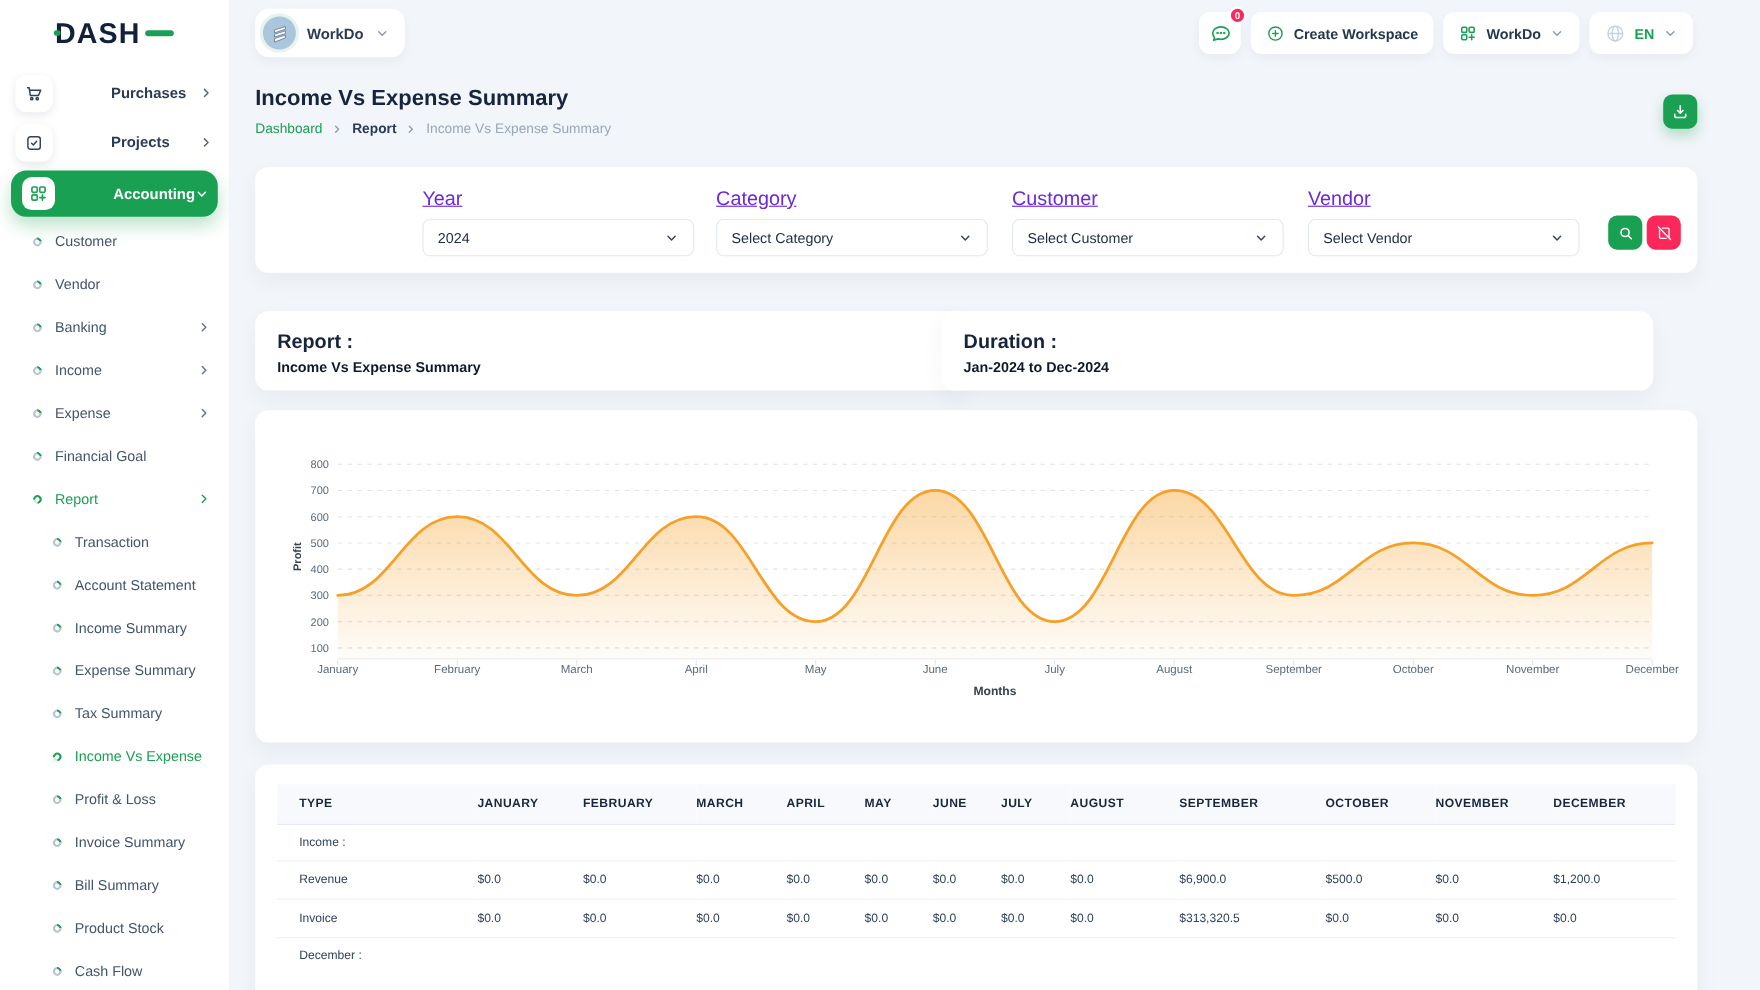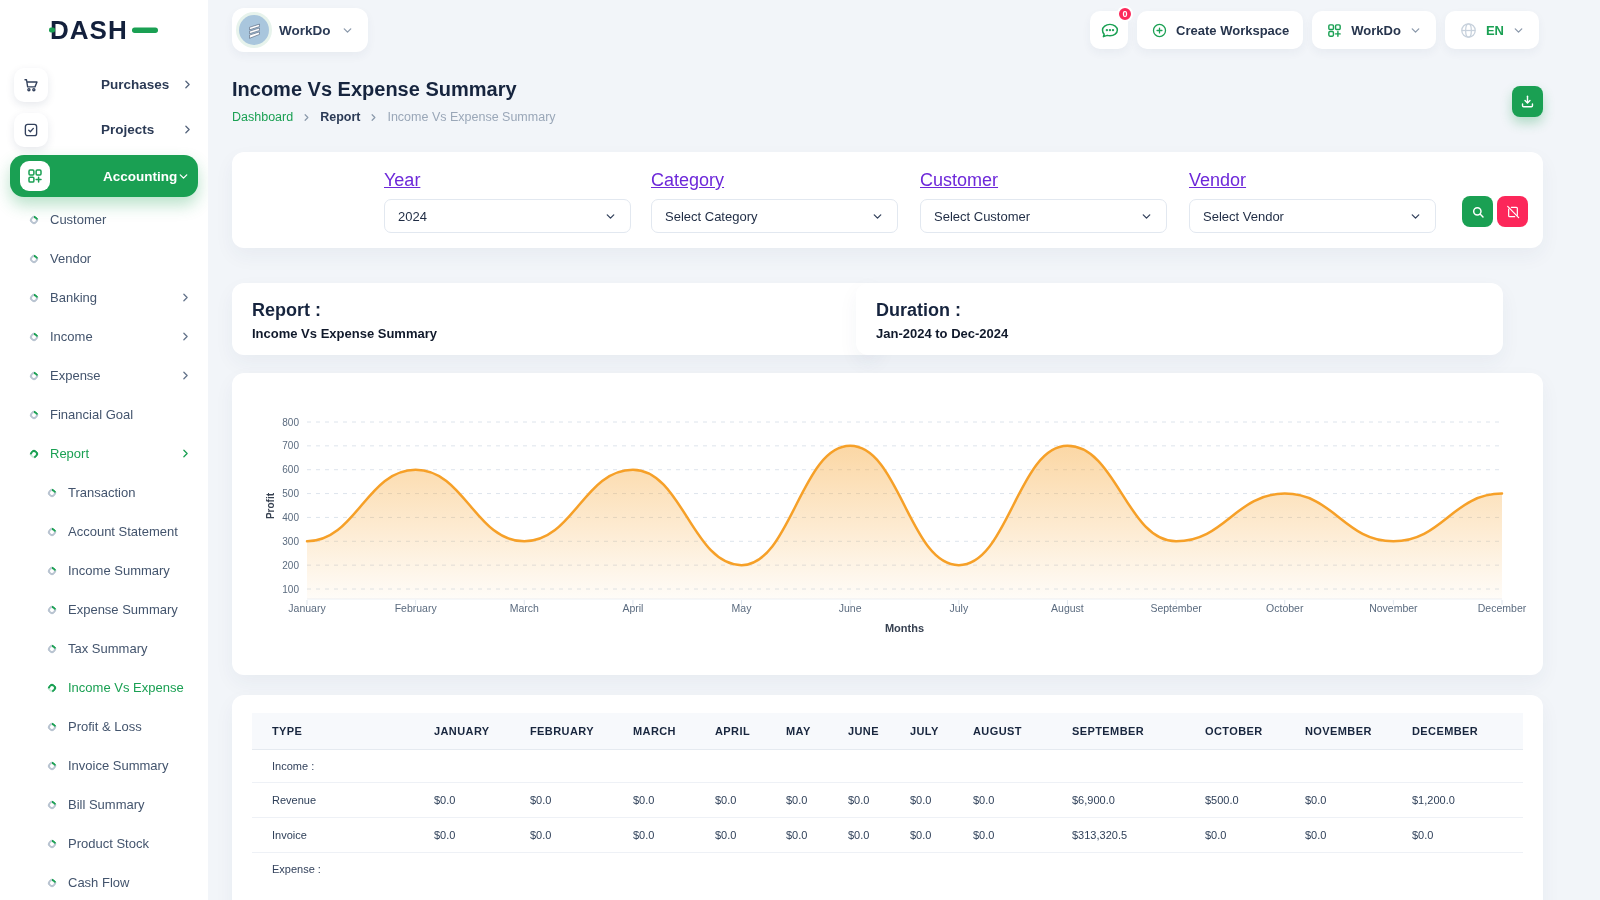"Expense :" td { text: Expense -> December }
